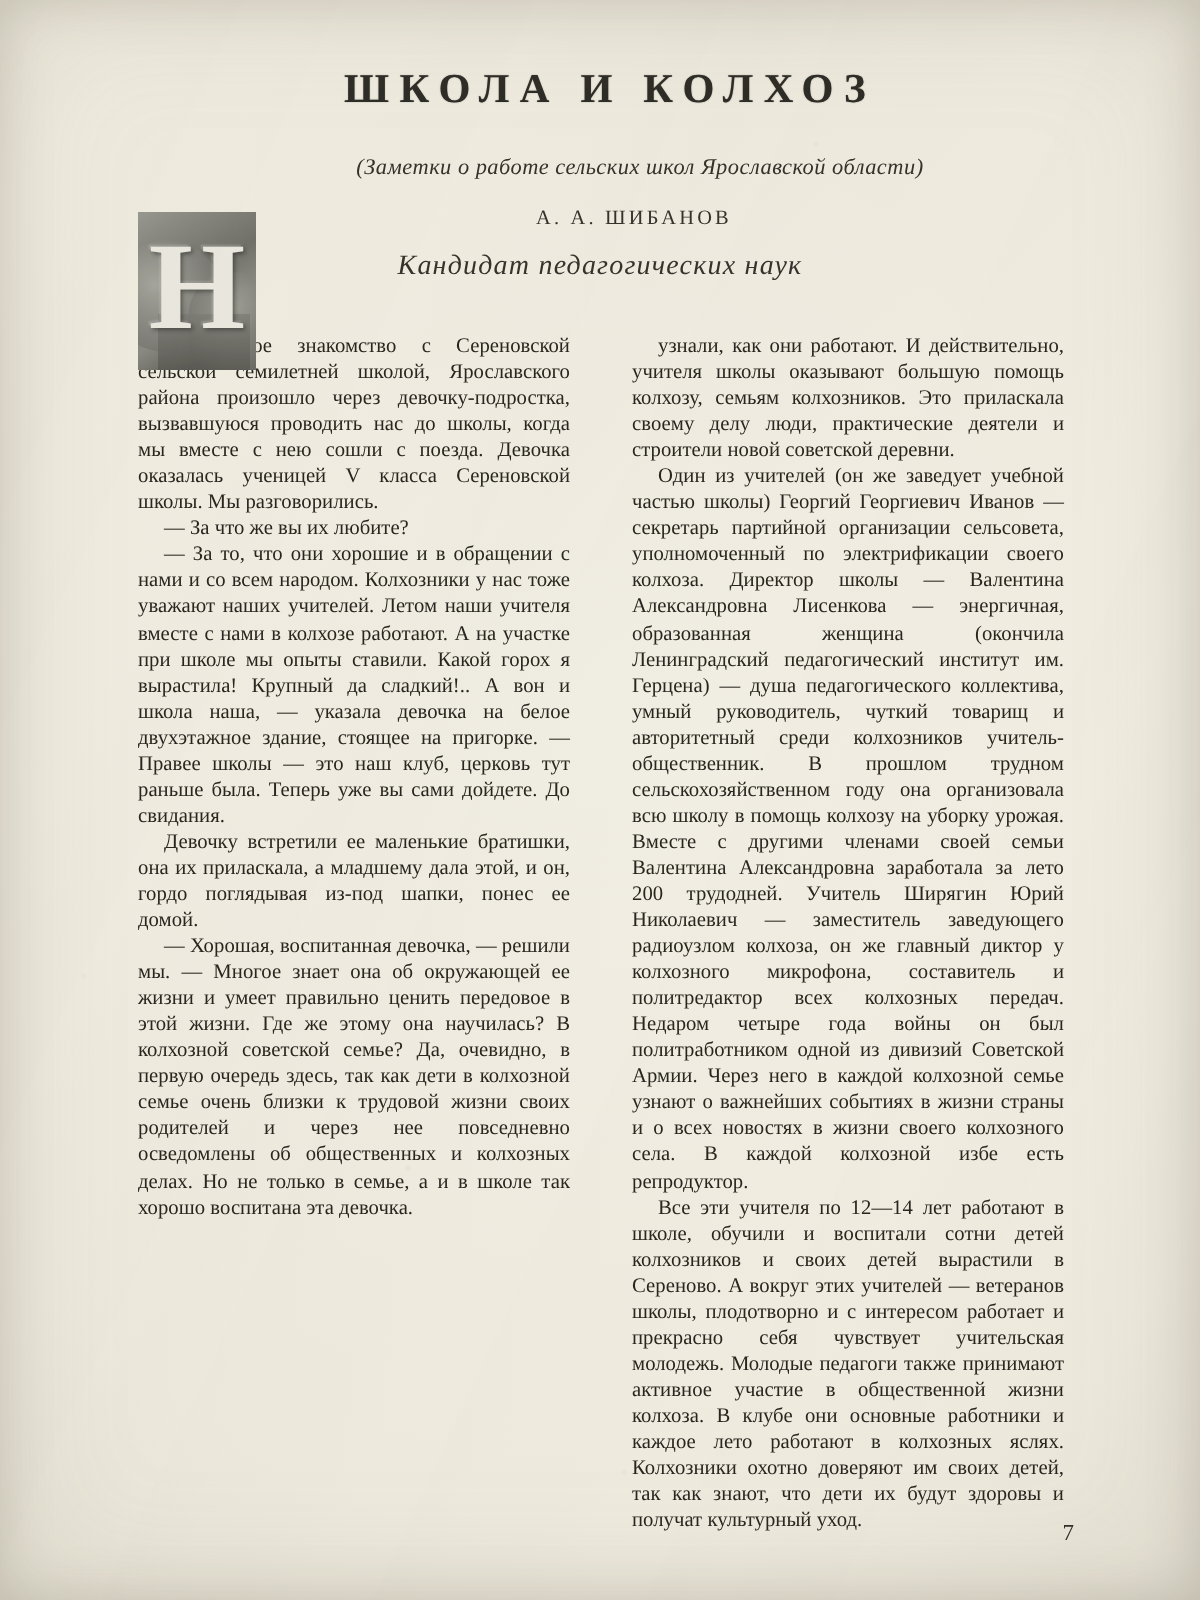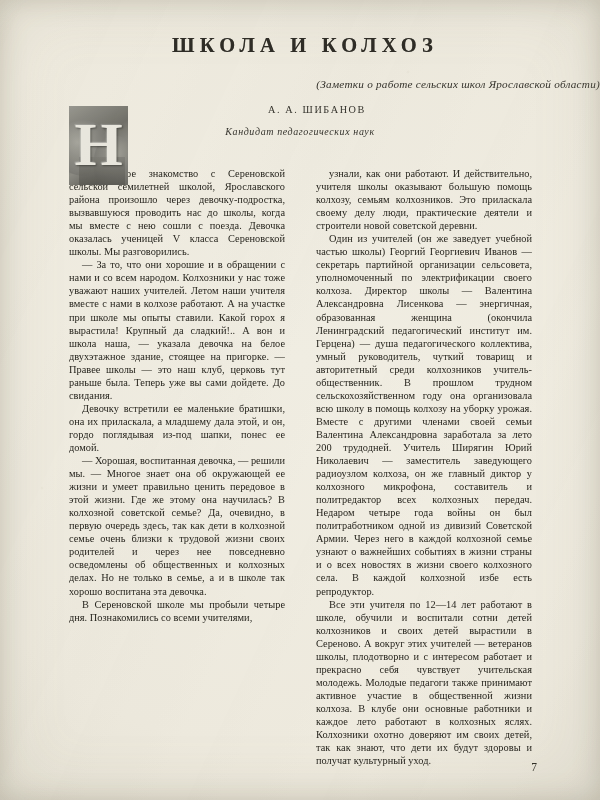"(Заметки о работе сельских школ" #subtitle { text-align: right -> none }
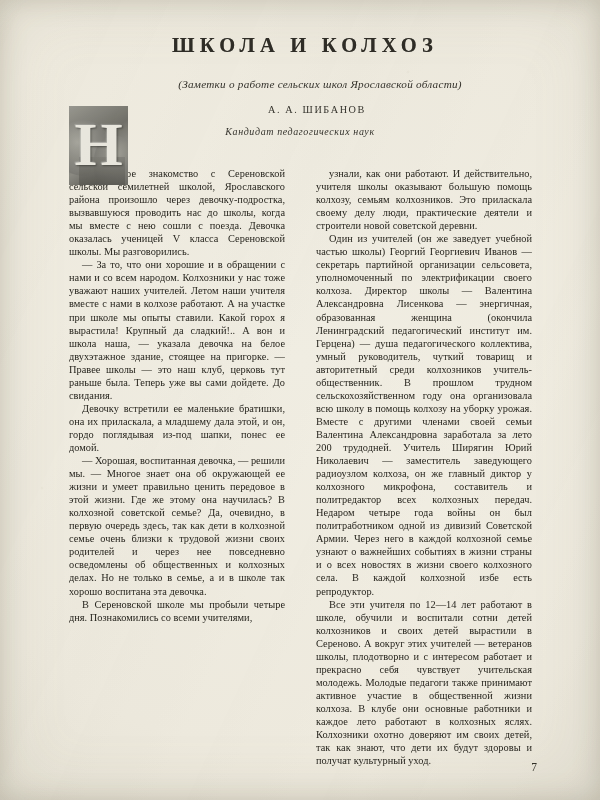"Кандидат педагогических наук" #author-degree { font-size: 10px -> 14px }
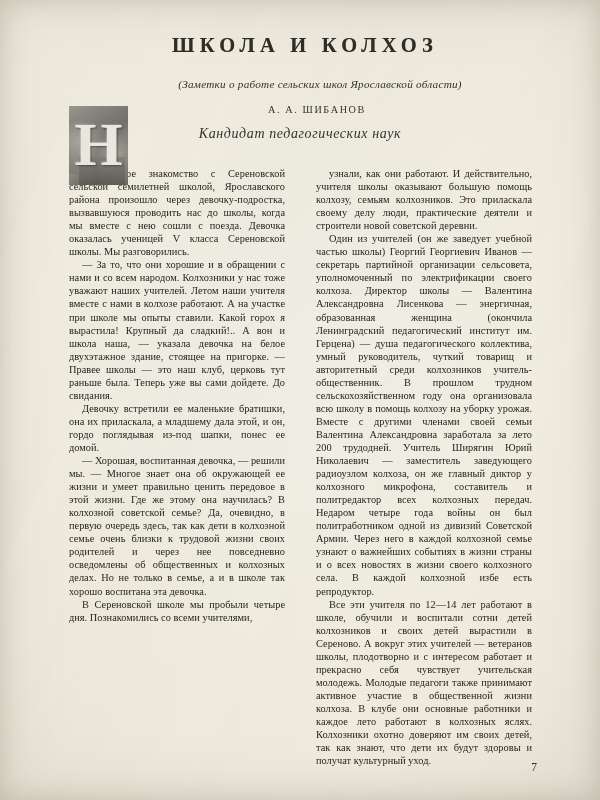"— За что же вы" p { html: none -> <p>— За что же вы их любите?</p> }
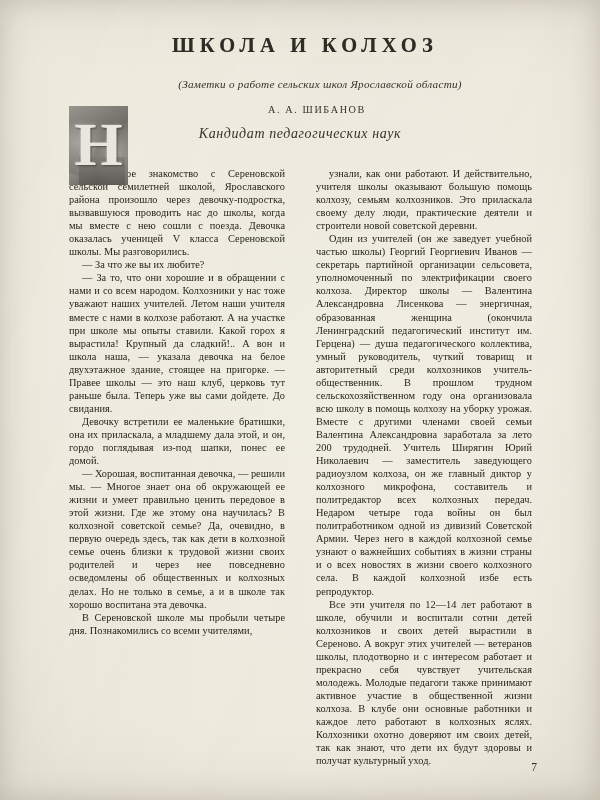"В Сереновской школе мы пробыли" p { html: <p>В Сереновской школе мы пробыли четыре дня. Познакомились со всеми учителями,</p> -> none }
